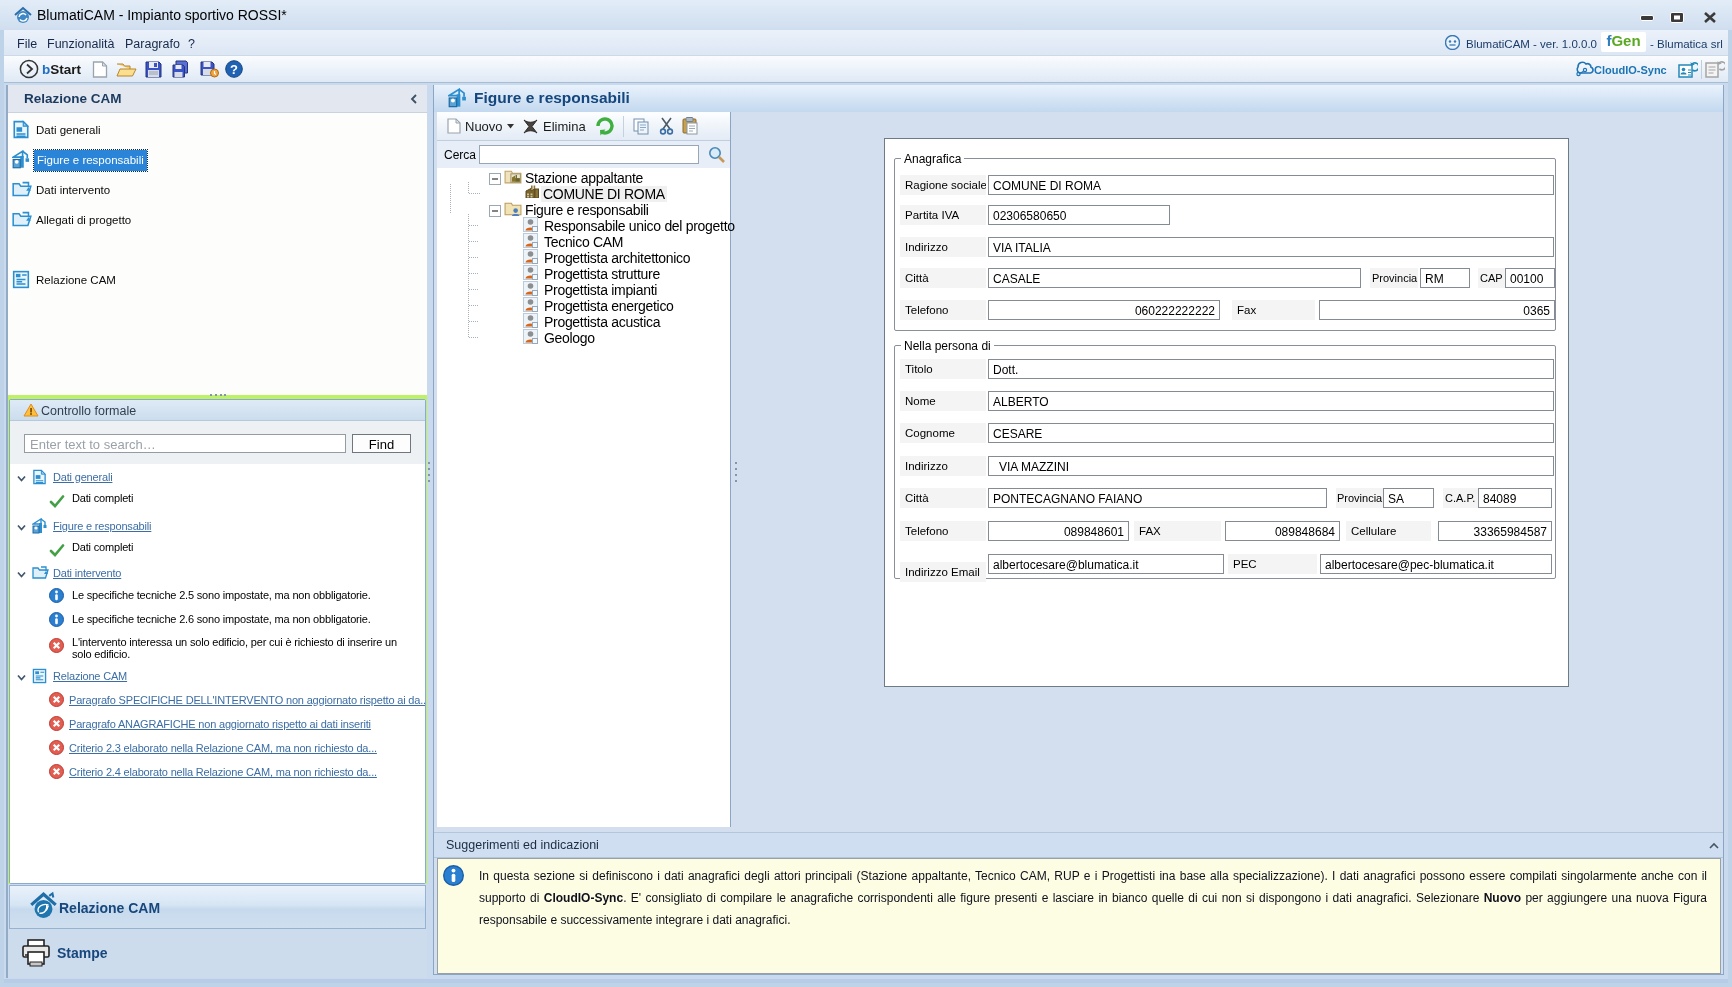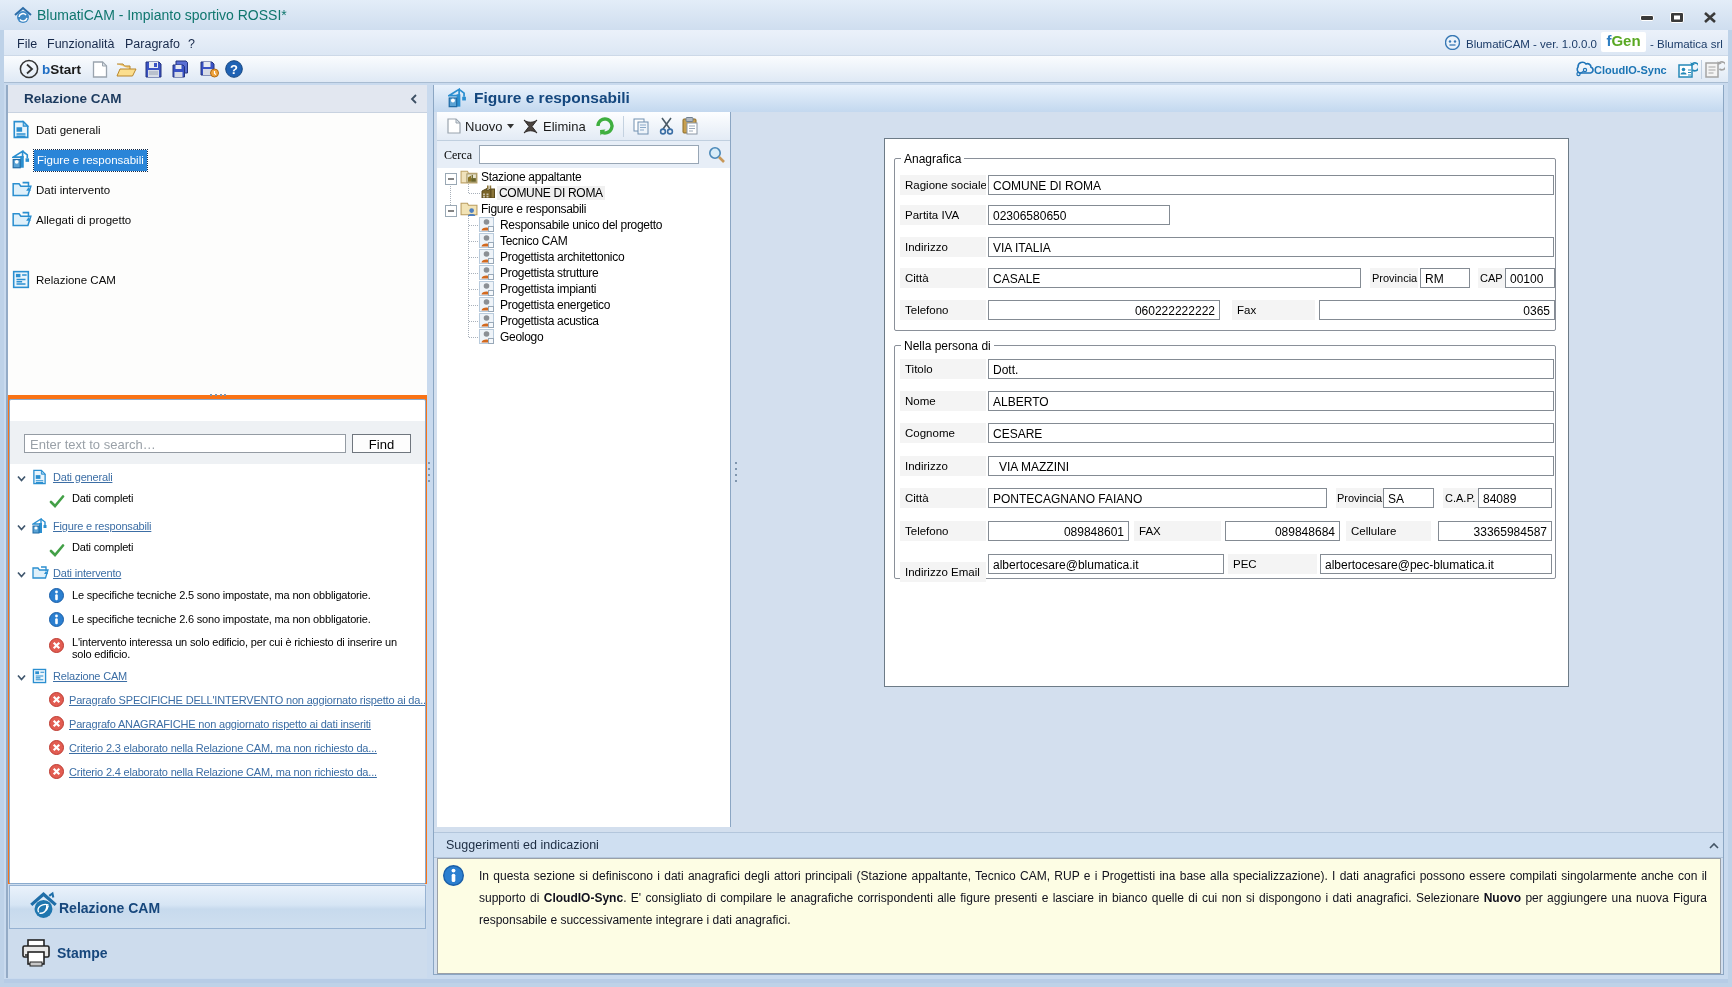"BlumatiCAM - Impianto sportivo ROSSI*" #title-text { color: #0f766e -> #000000 }
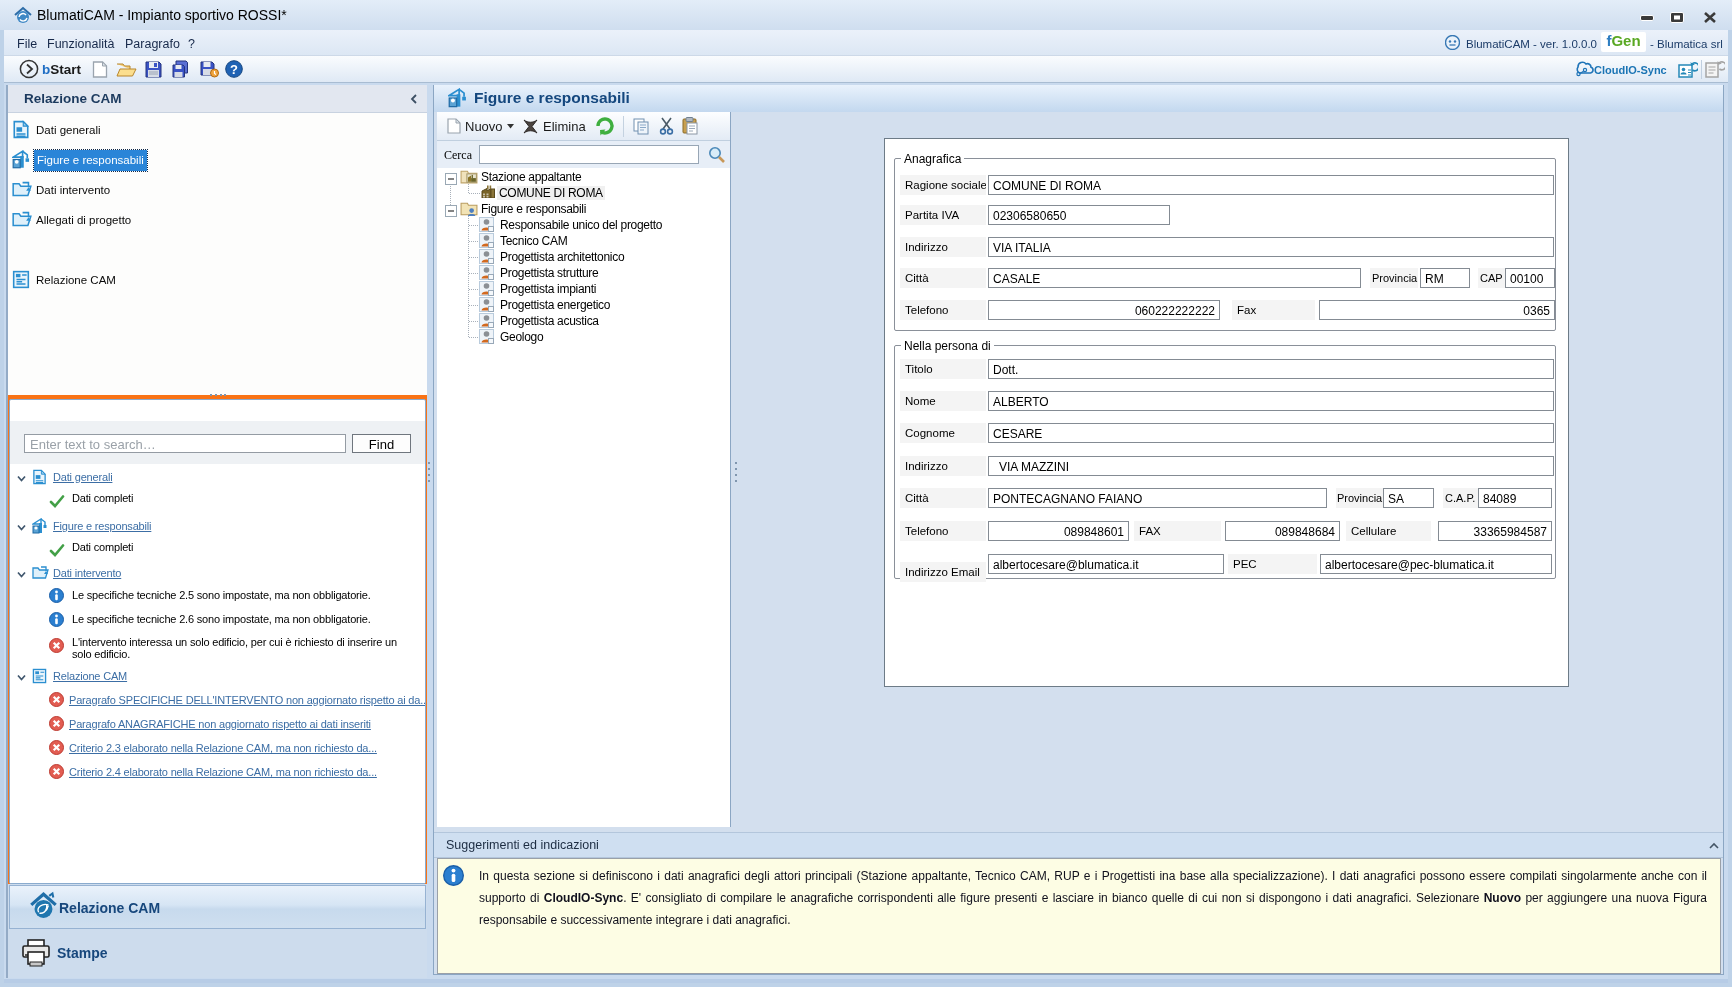"Relazione CAM" #leftpanel { background: #f97316 -> #bef264 }
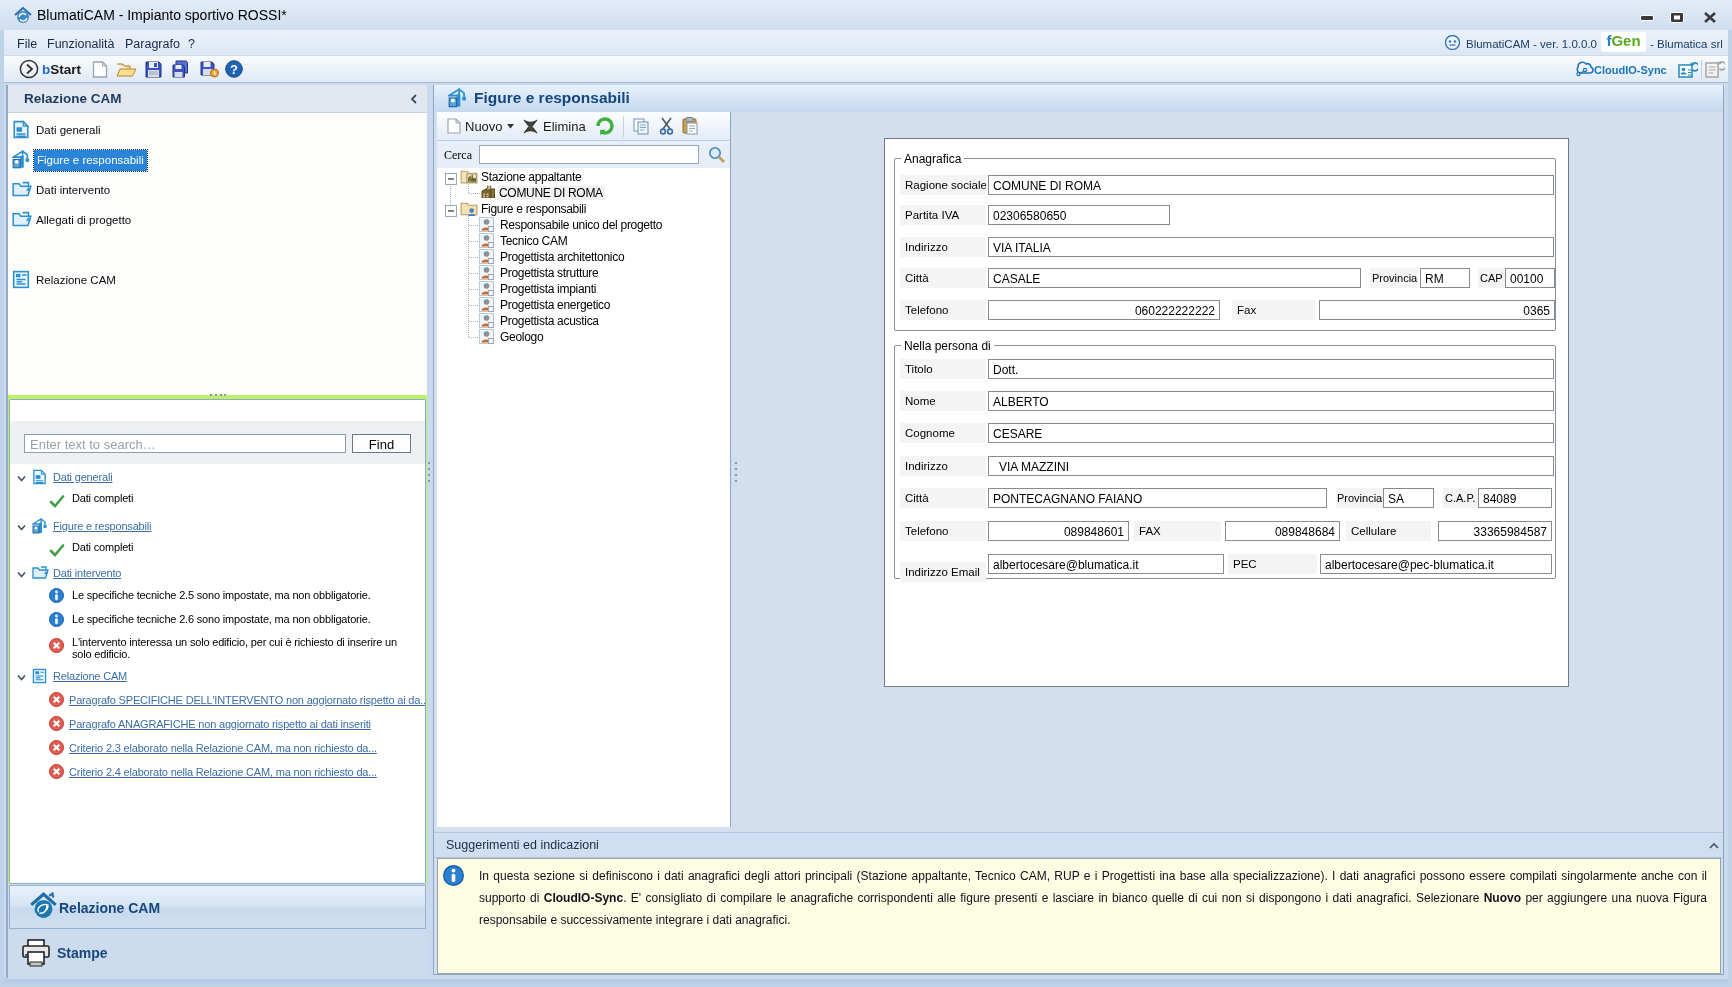"Cerca" #mid-search .lbl { font-family: Liberation Serif, serif -> none }
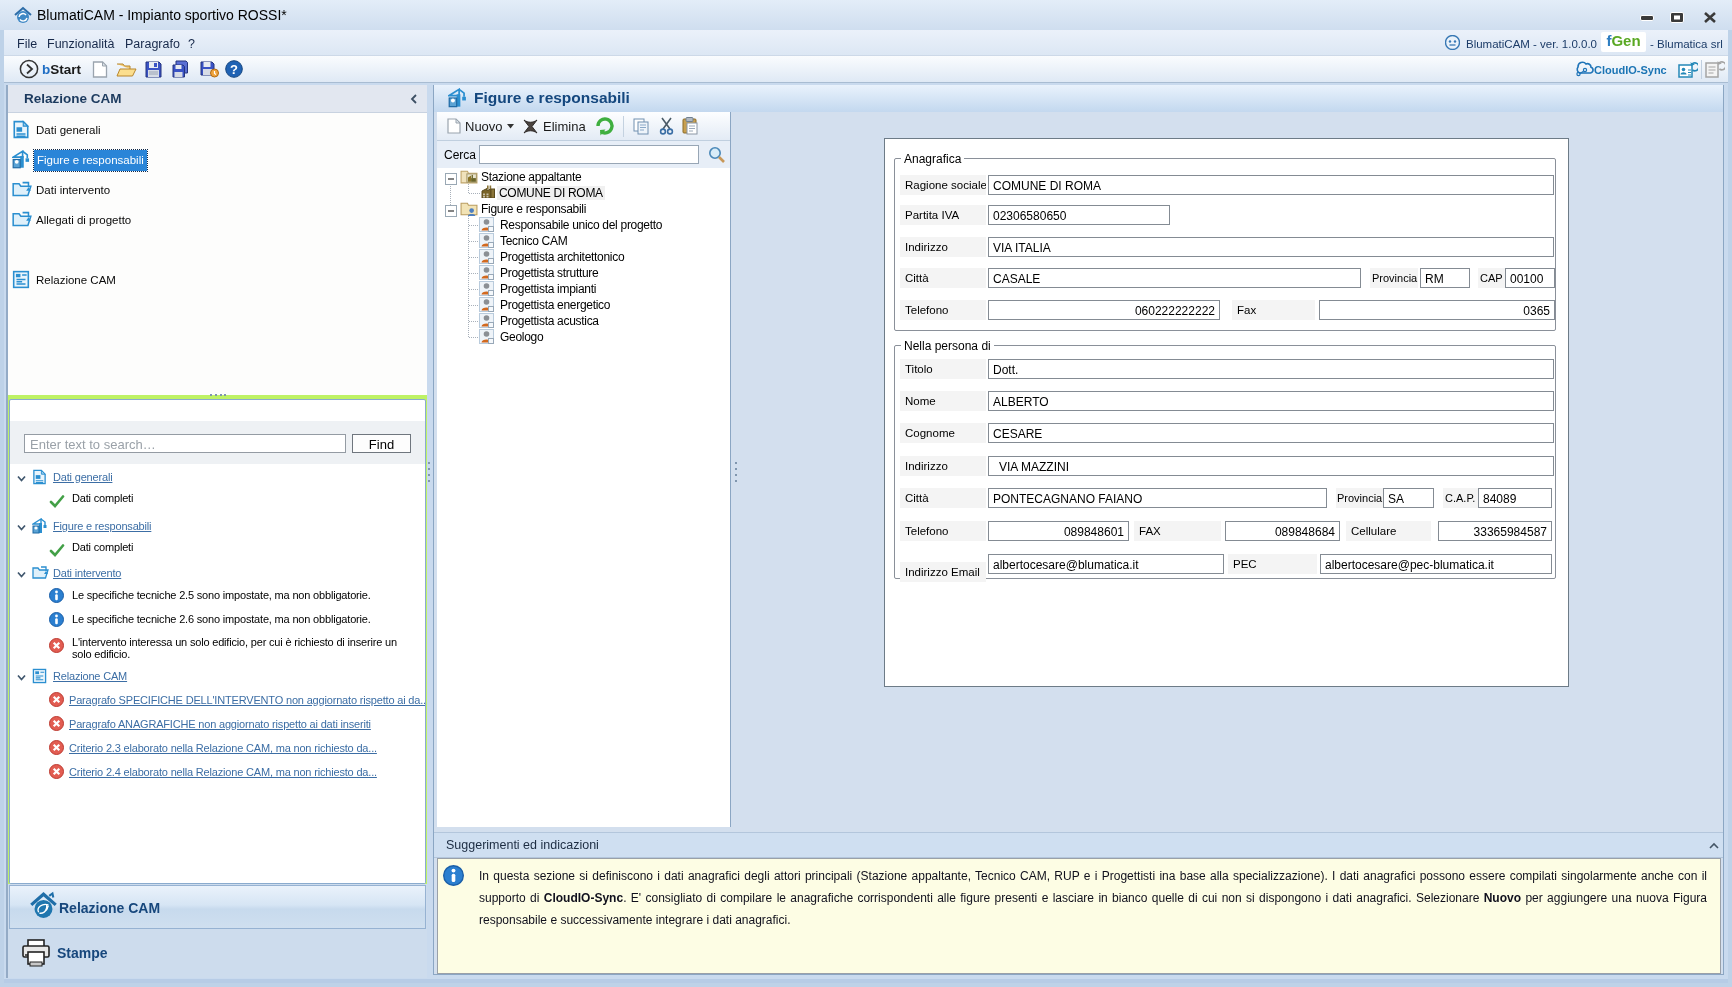"Stazione appaltante" .tree-row { font-size: 12px -> 14px; margin-left: none -> 44px }
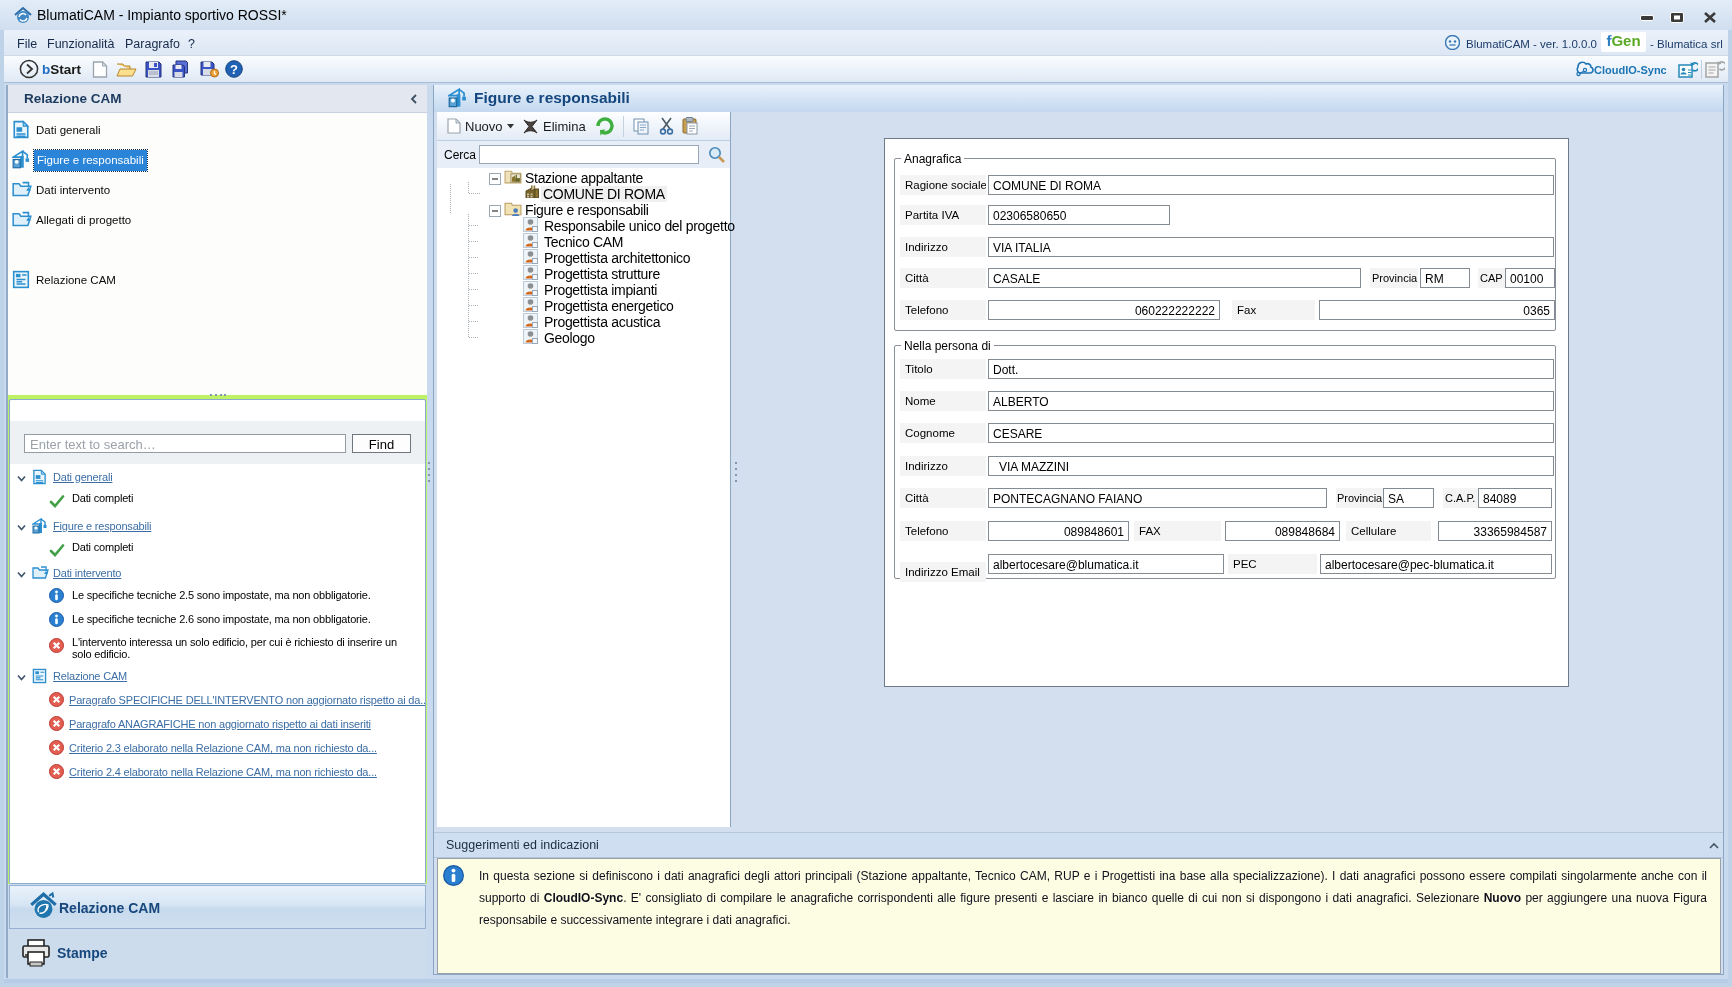"Controllo formale" div.abs { html: none -> <div> <svg> <use></use> </svg> <span>Controllo formale</span> </div> }
